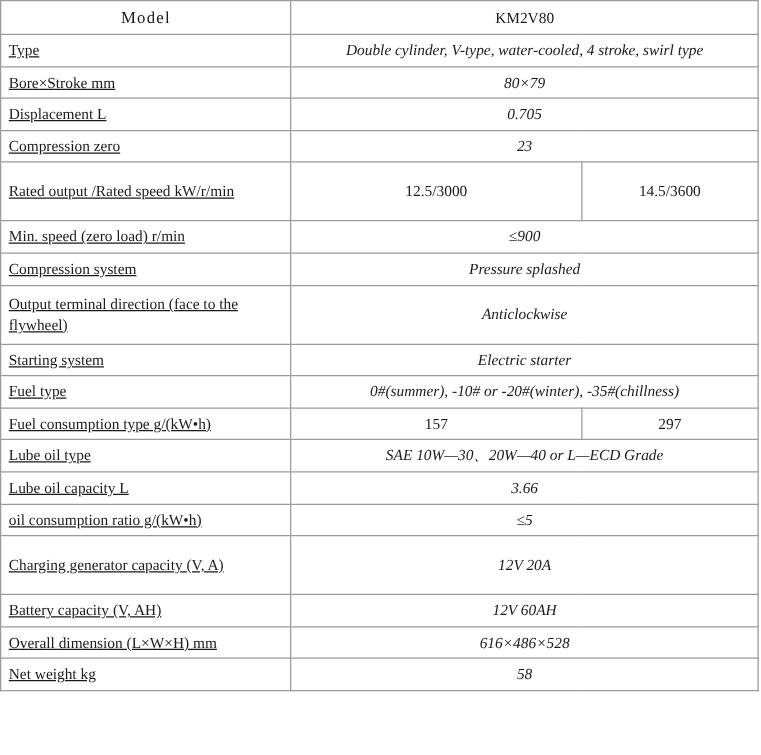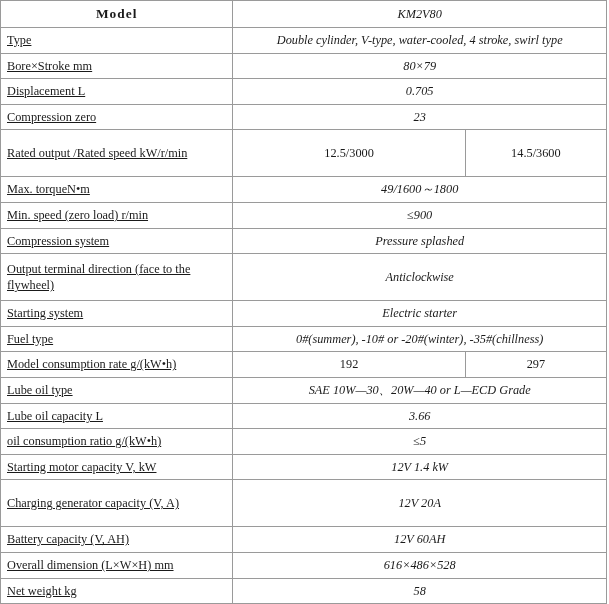"Model" .model-label { font-weight: bold -> normal }
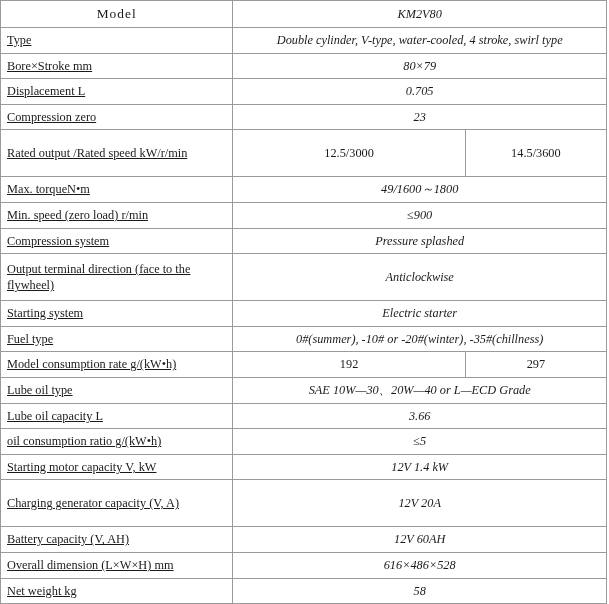"KM2V80" .model-value { font-style: italic -> none }
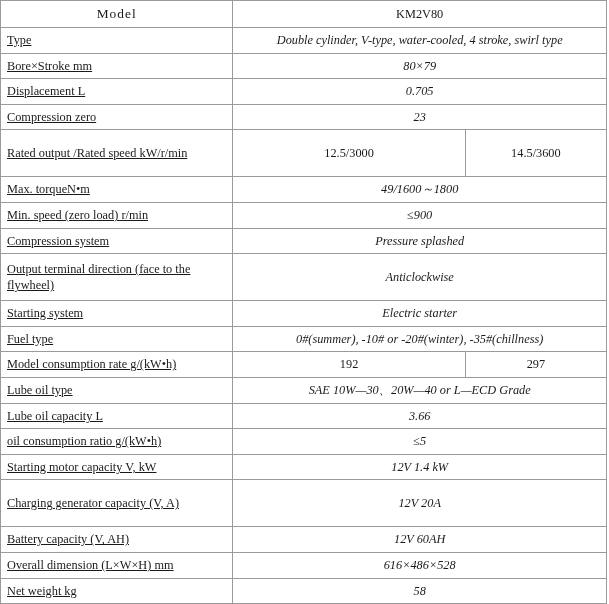"Max. torqueN•m" tr { html: <tr> <td>Max. torqueN•m</td> <td>49/1600～1800</td> </tr> -> none }
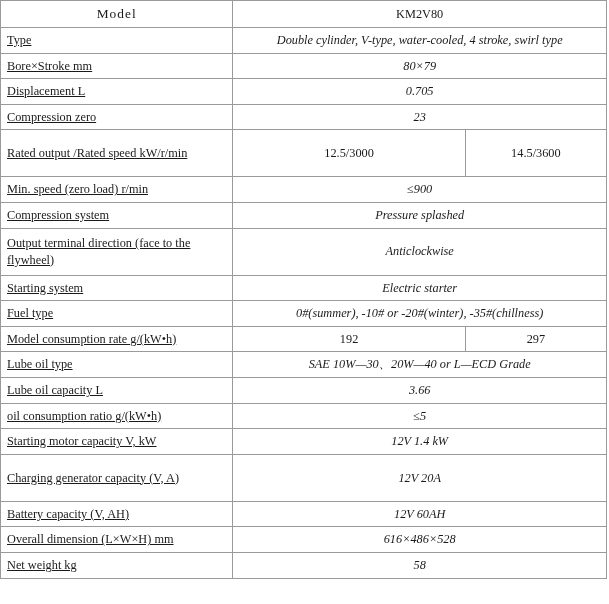"Model consumption rate g/(kW•h)" td.label-cell { text: Model consumption rate -> Fuel consumption type }
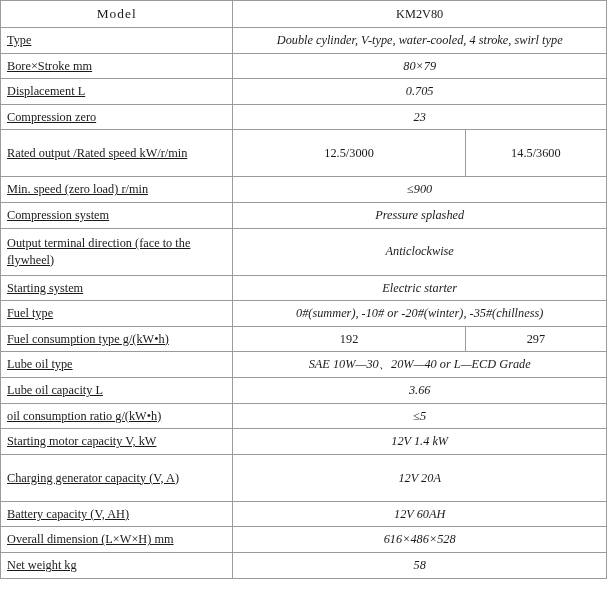"192" td.split-left { text: 192 -> 157 }
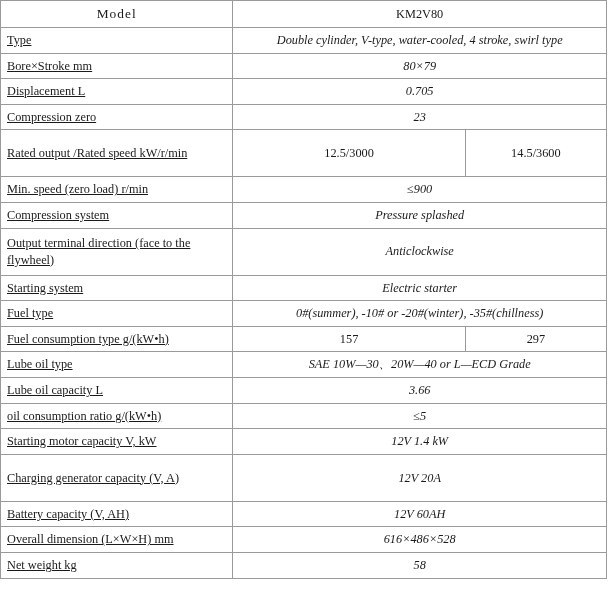"Starting motor capacity V, kW" tr { html: <tr> <td>Starting motor capacity V, kW</td> <td>12V 1.4 kW</td> </tr> -> none }
